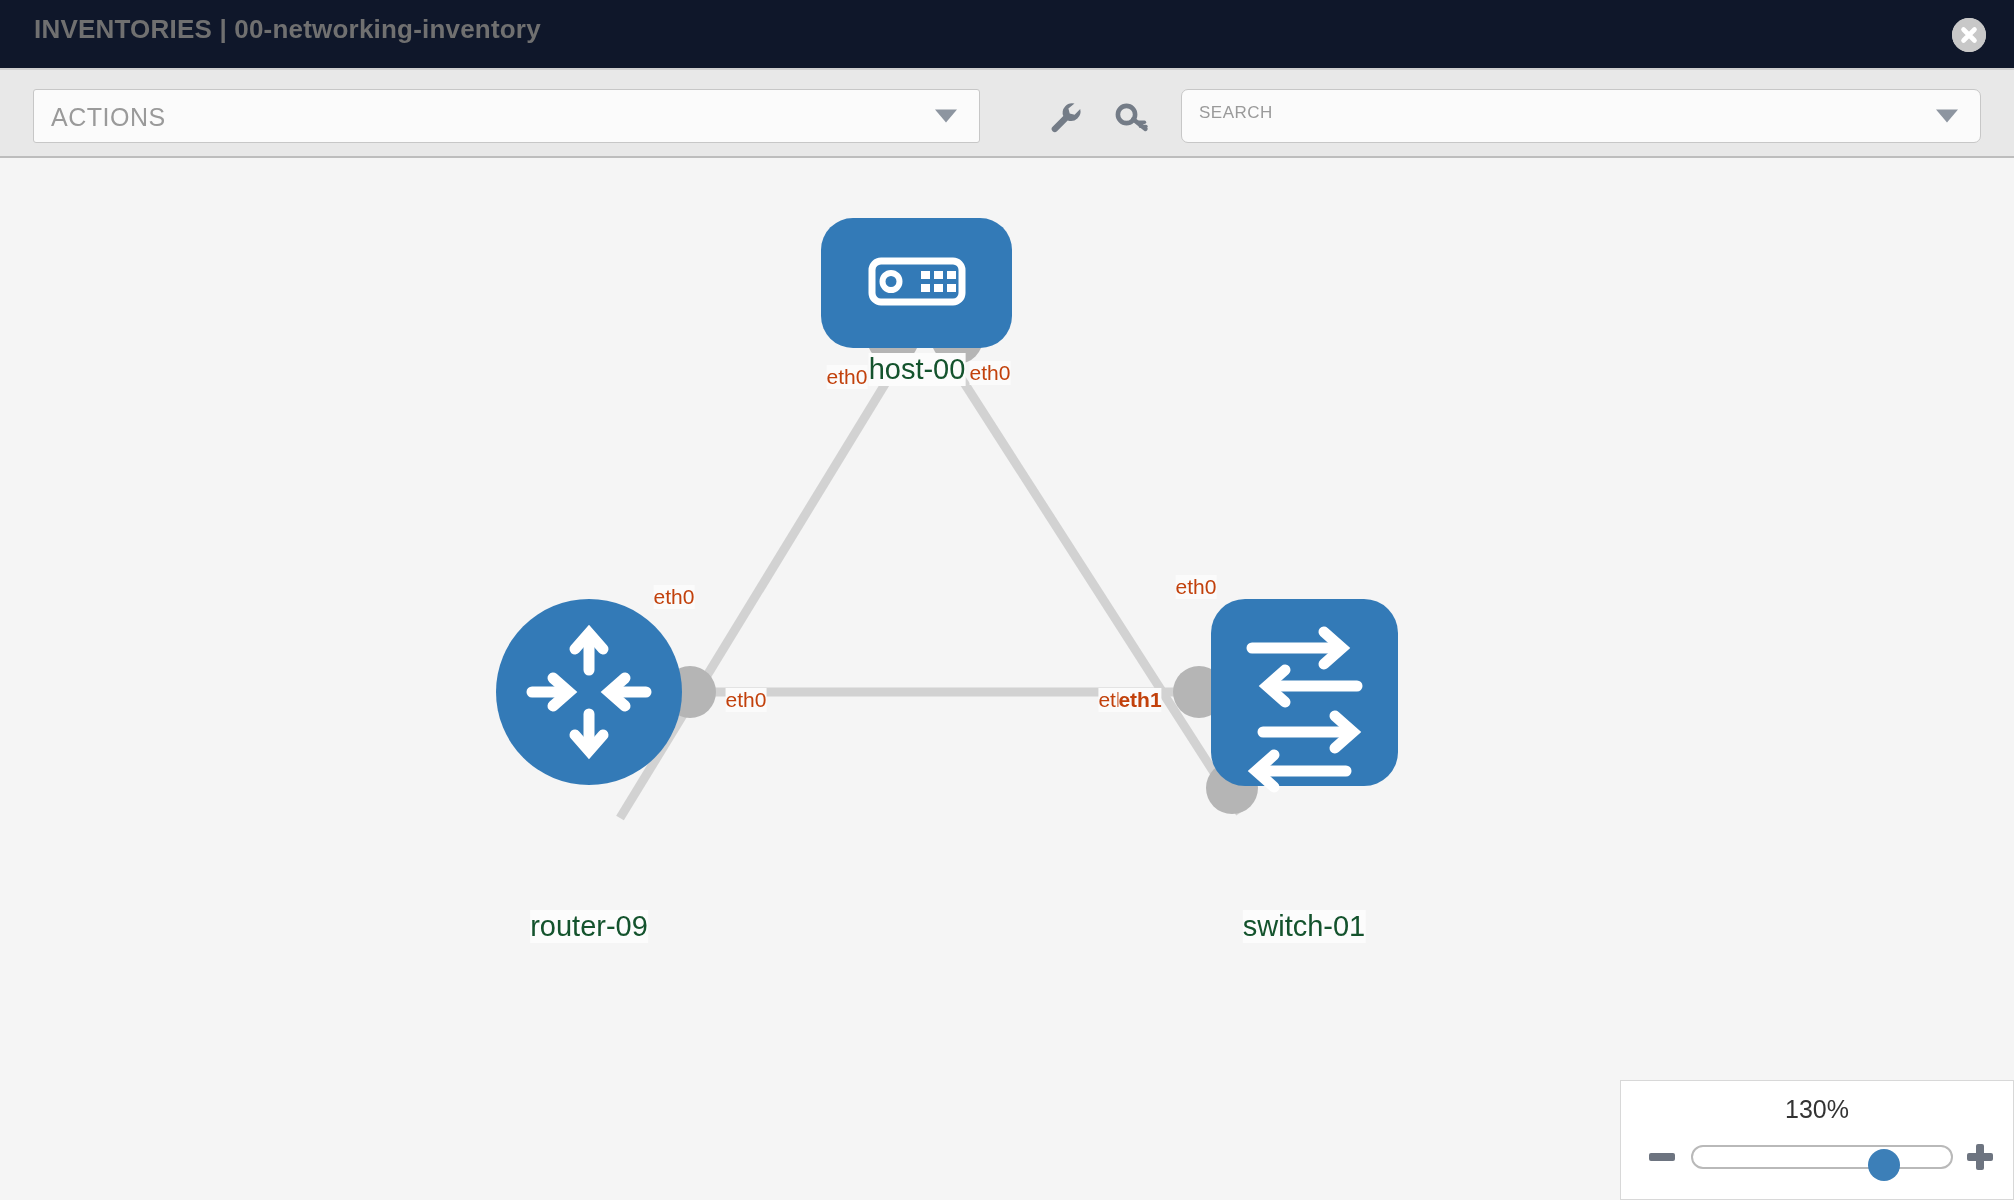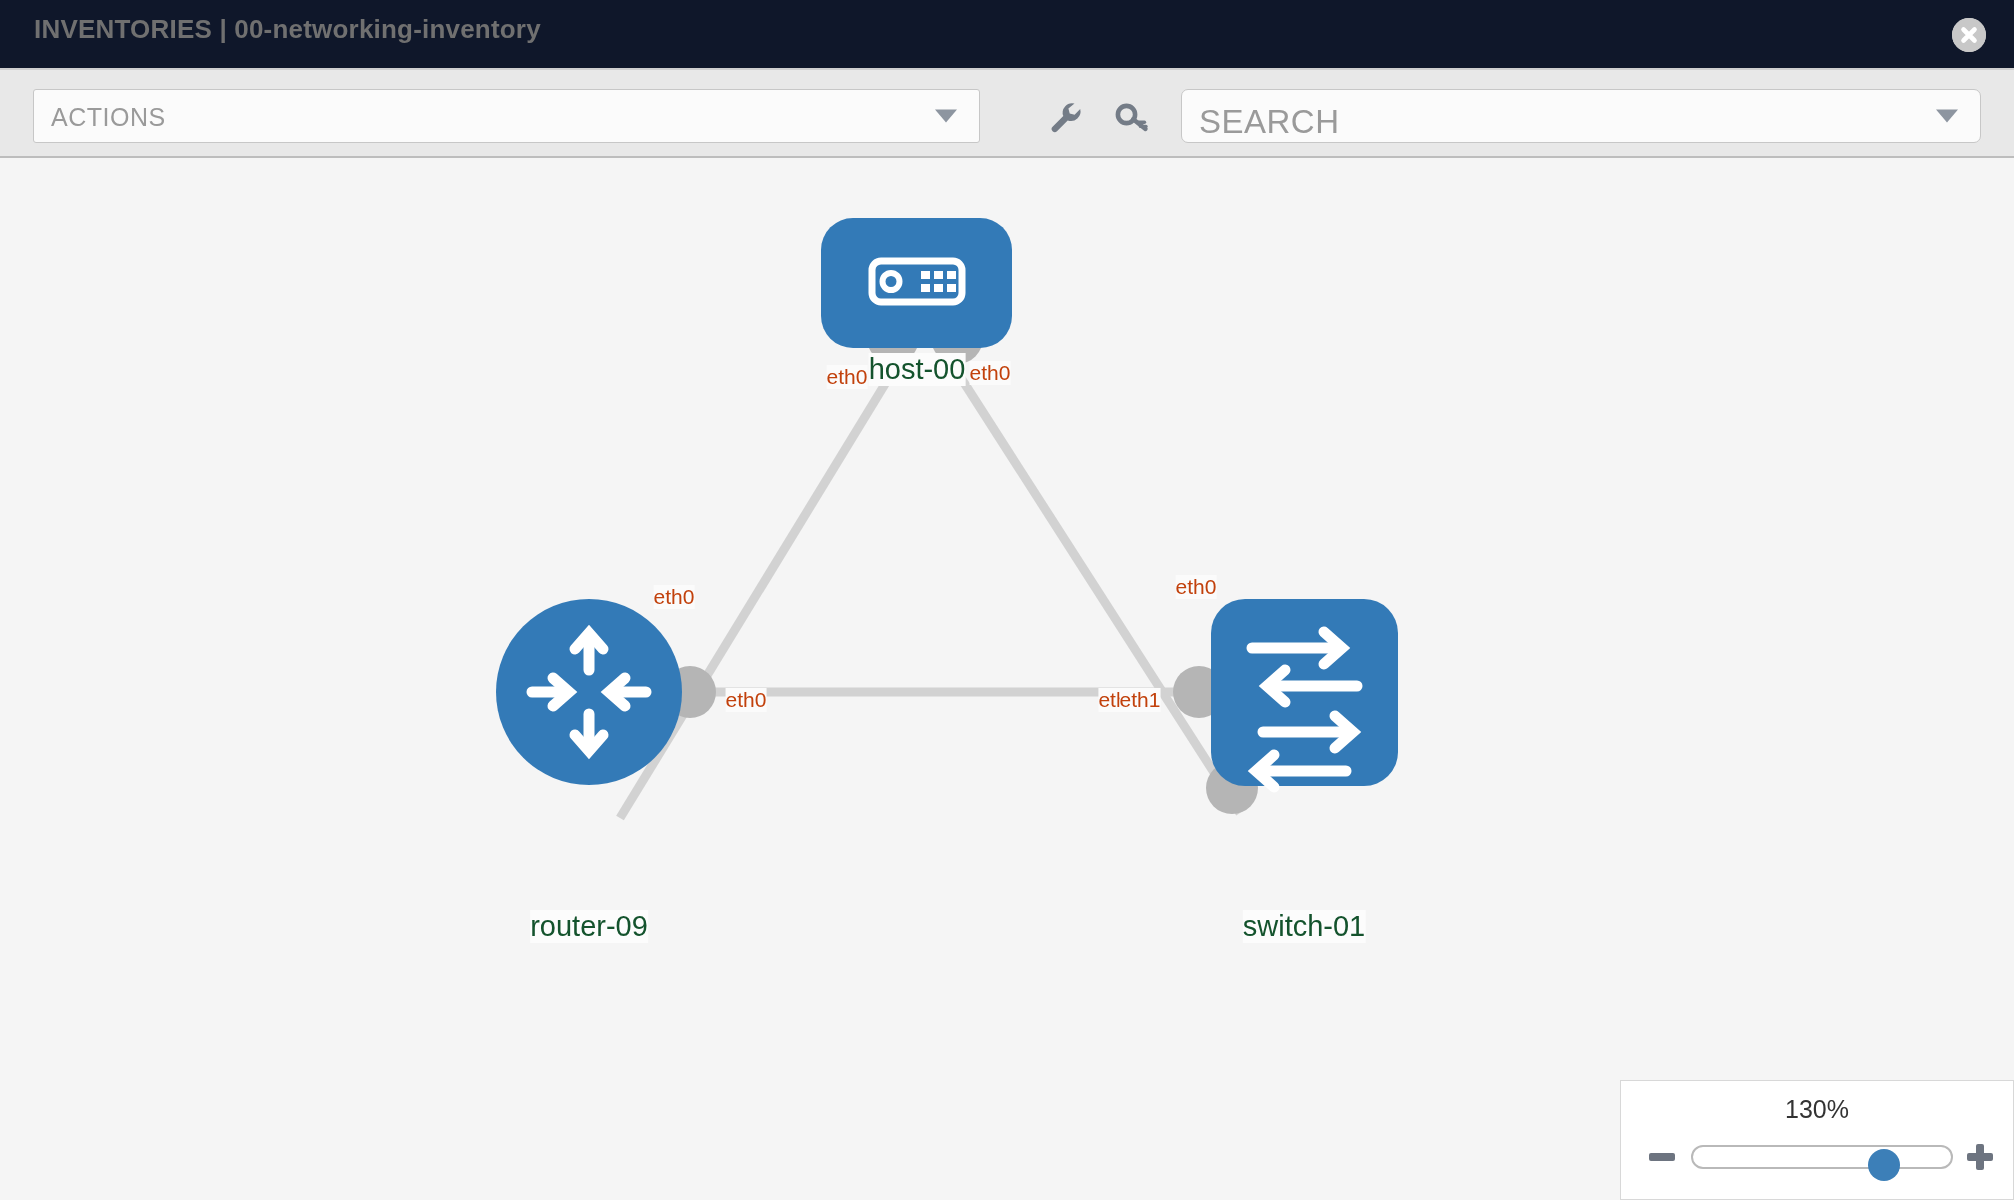"SEARCH" .search-label { font-size: 33px -> 17px }
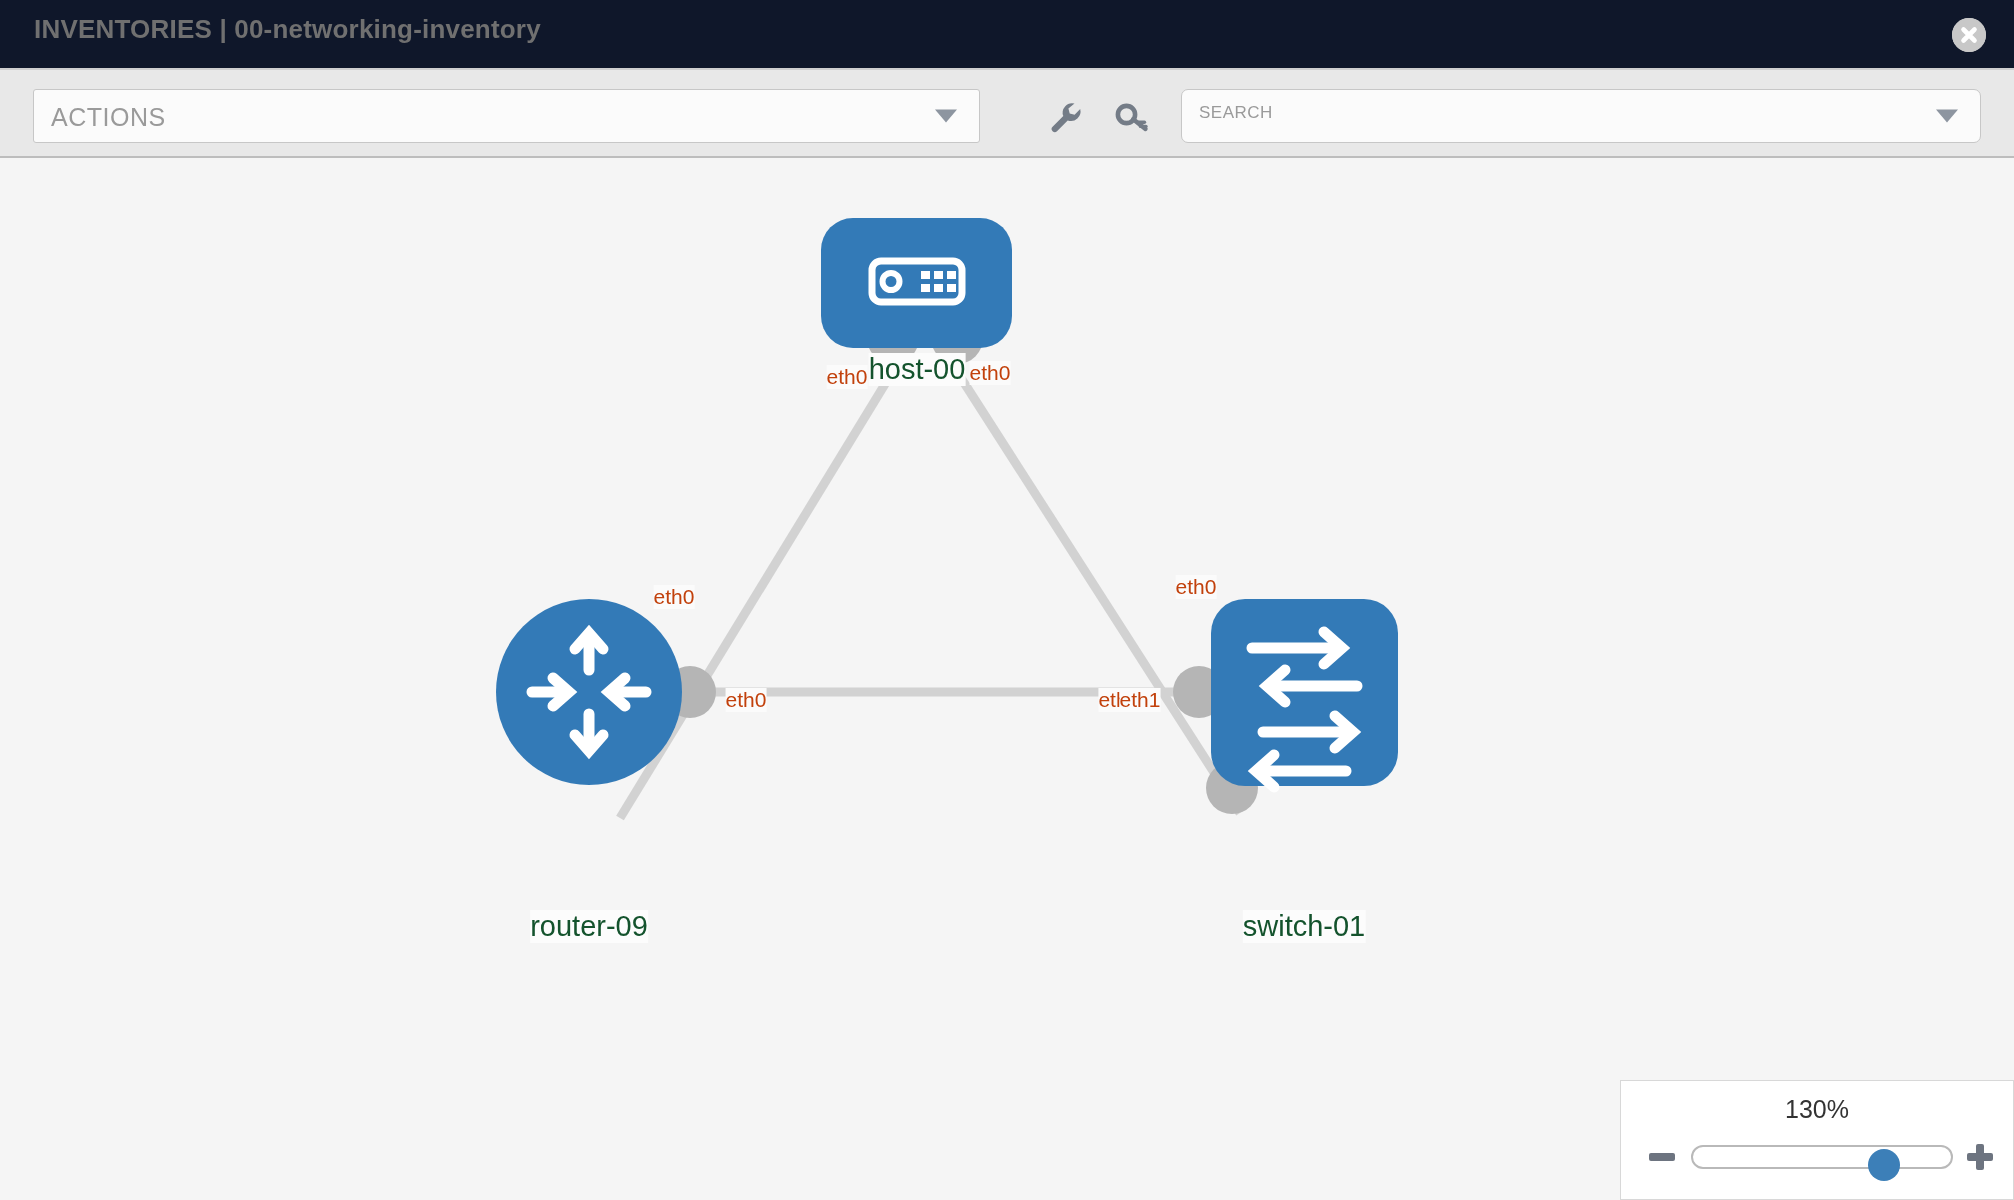"eth1" div.iface-label { font-weight: none -> bold }
